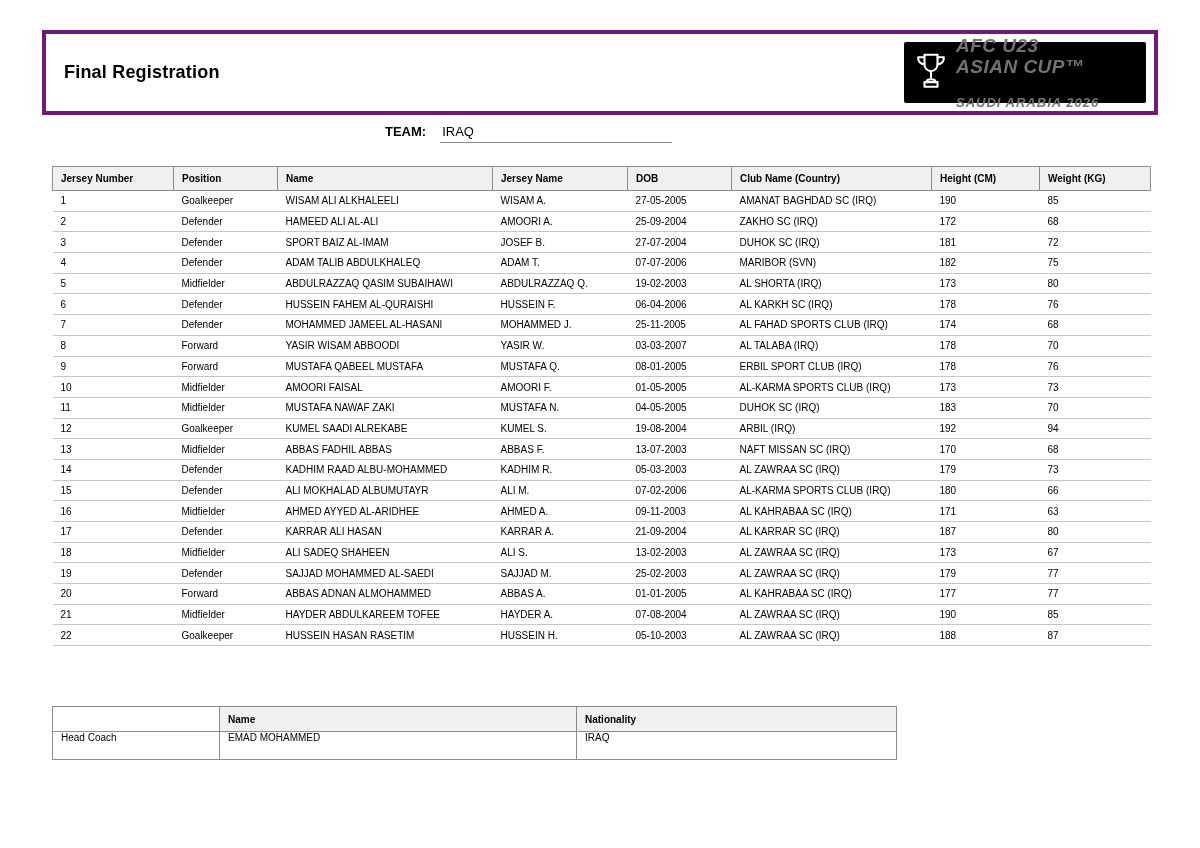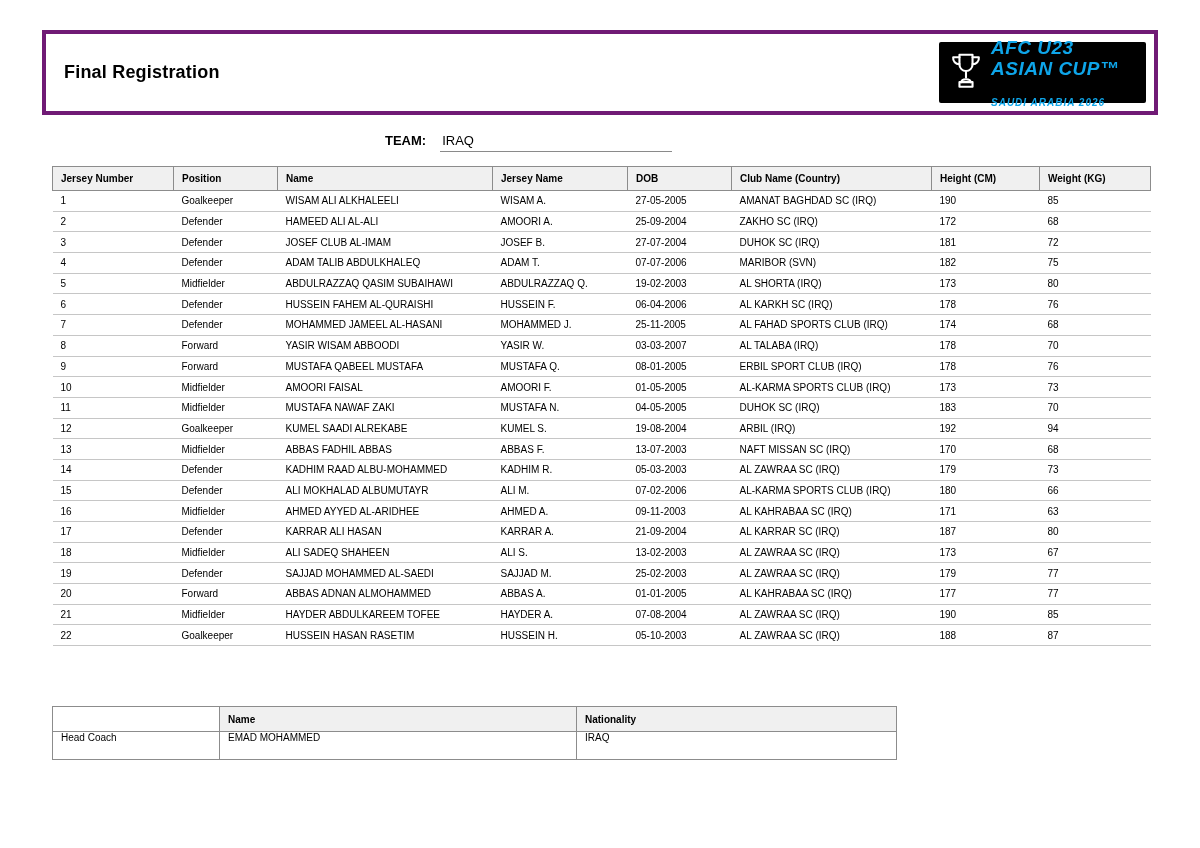"AFC U23" .logo { color: #0ea5e9 -> #737373; width: 207px -> 242px }
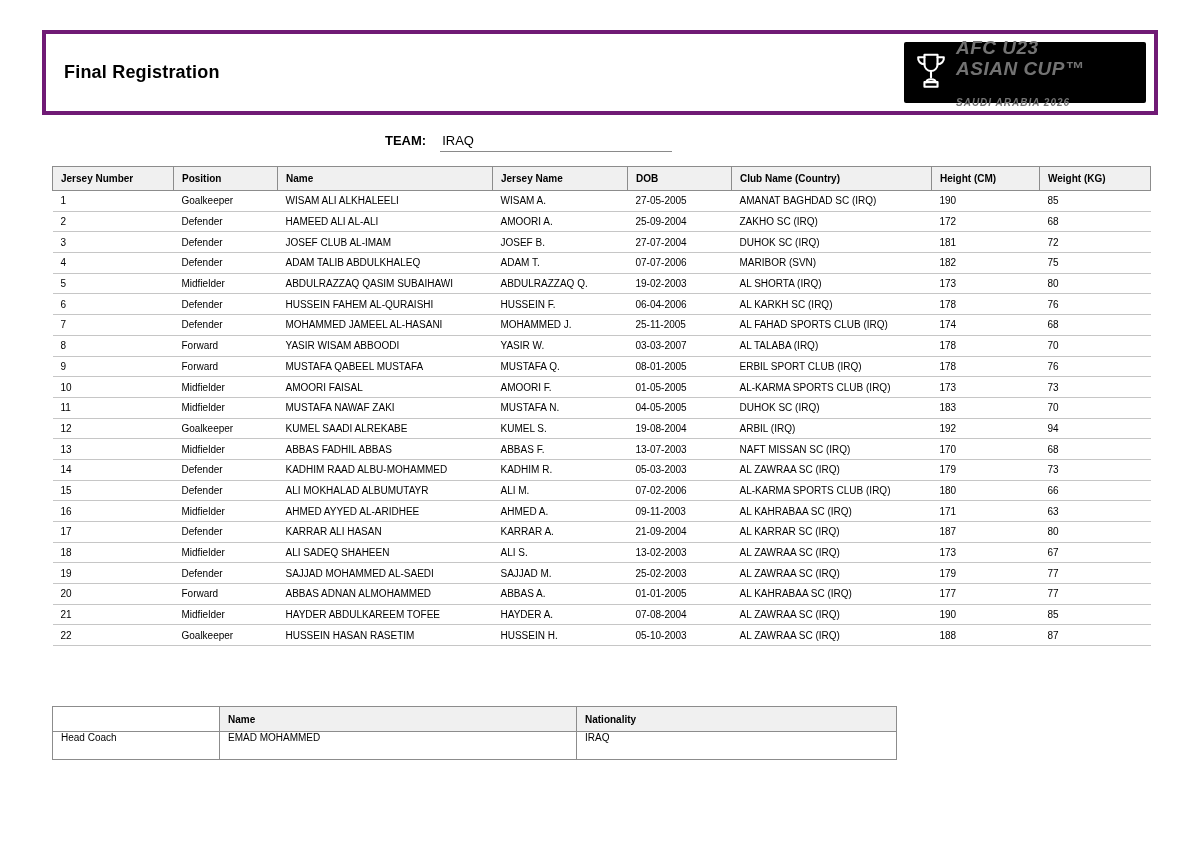"SAUDI ARABIA 2026" .logo .l3 { font-size: 10px -> 13px; text-align: none -> center }
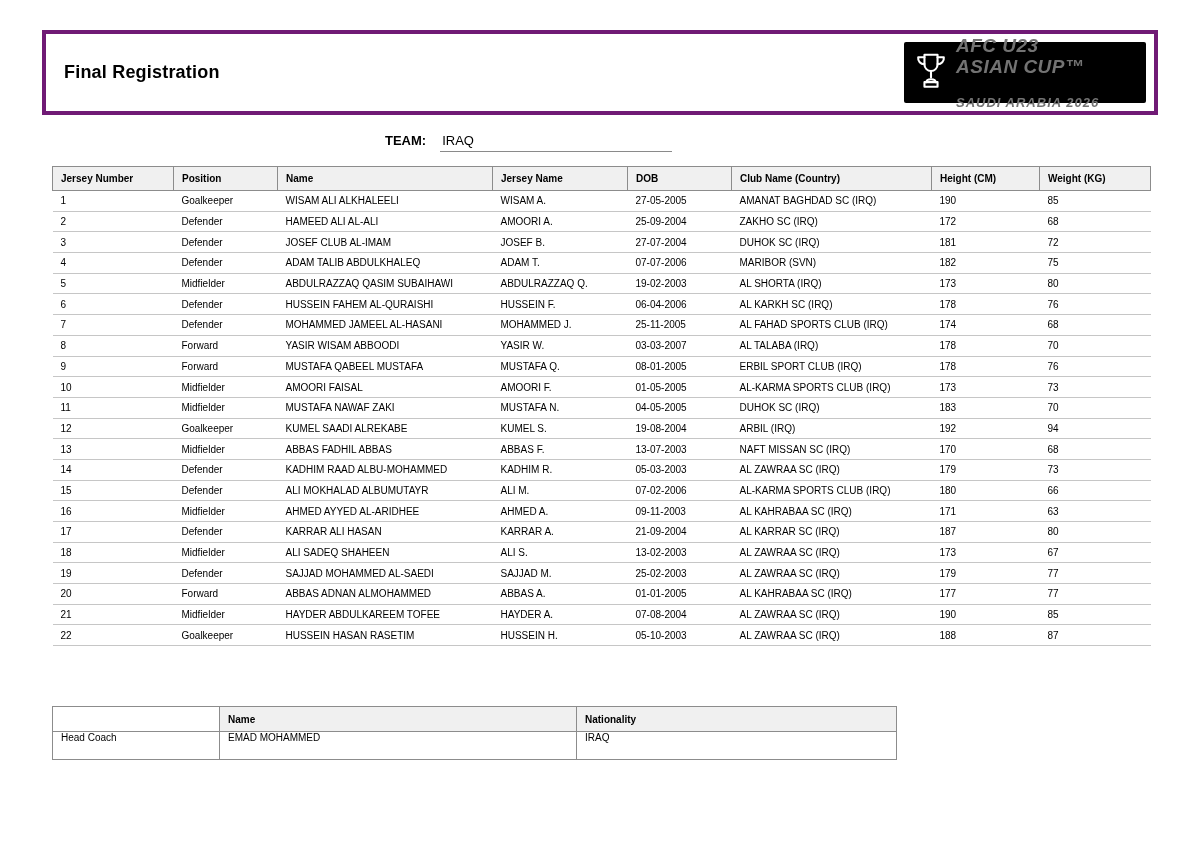"TEAM:" .team-line { top: 133px -> 124px }
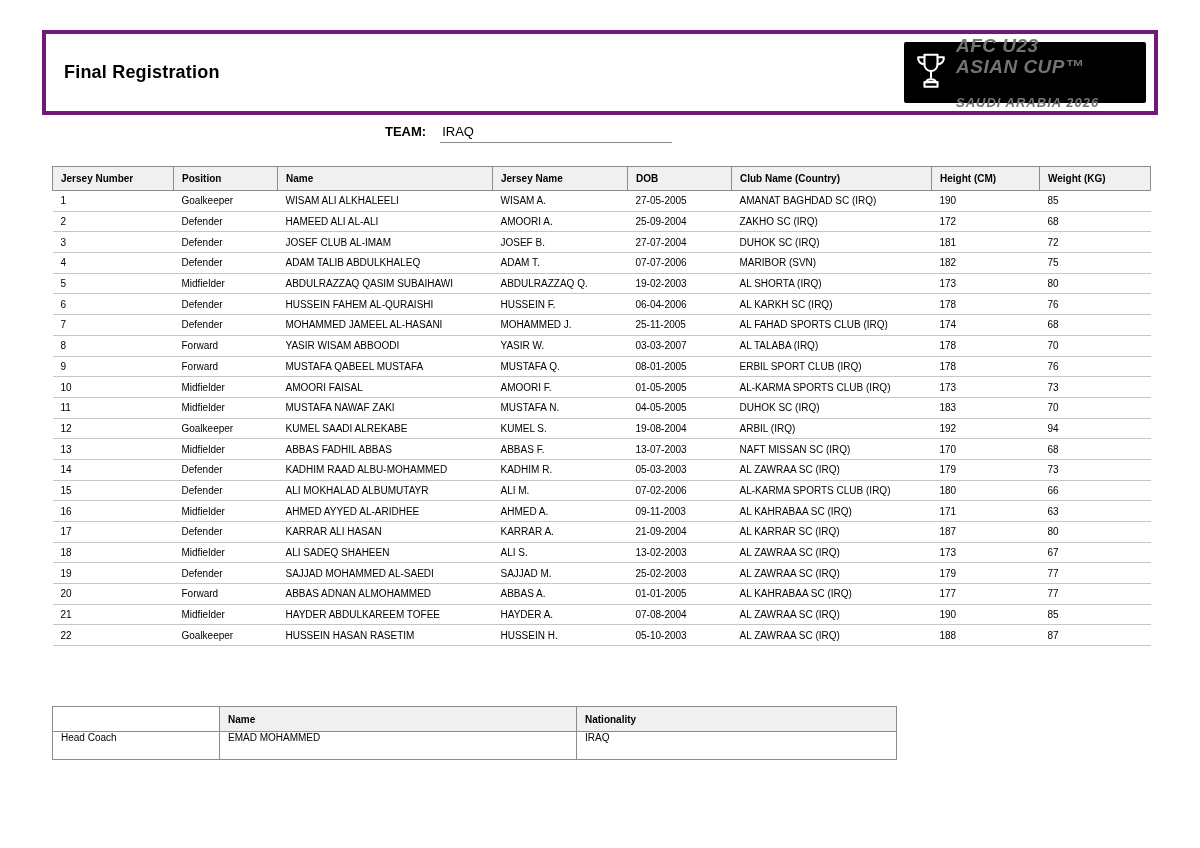"JOSEF CLUB AL-IMAM" td { text: JOSEF CLUB -> SPORT BAIZ }
